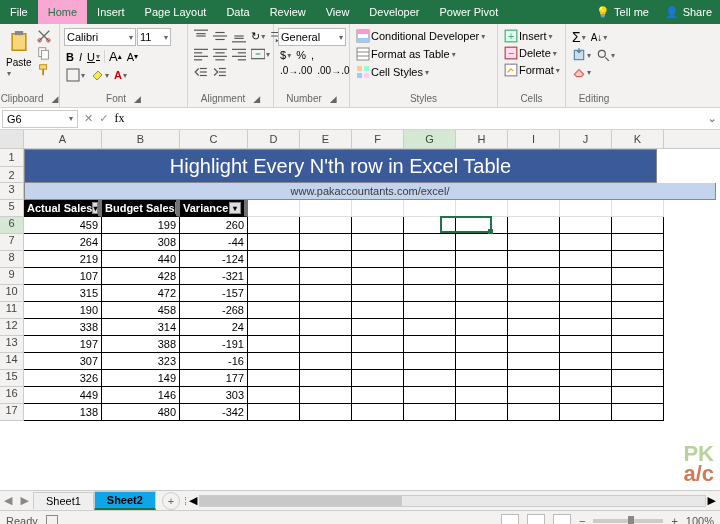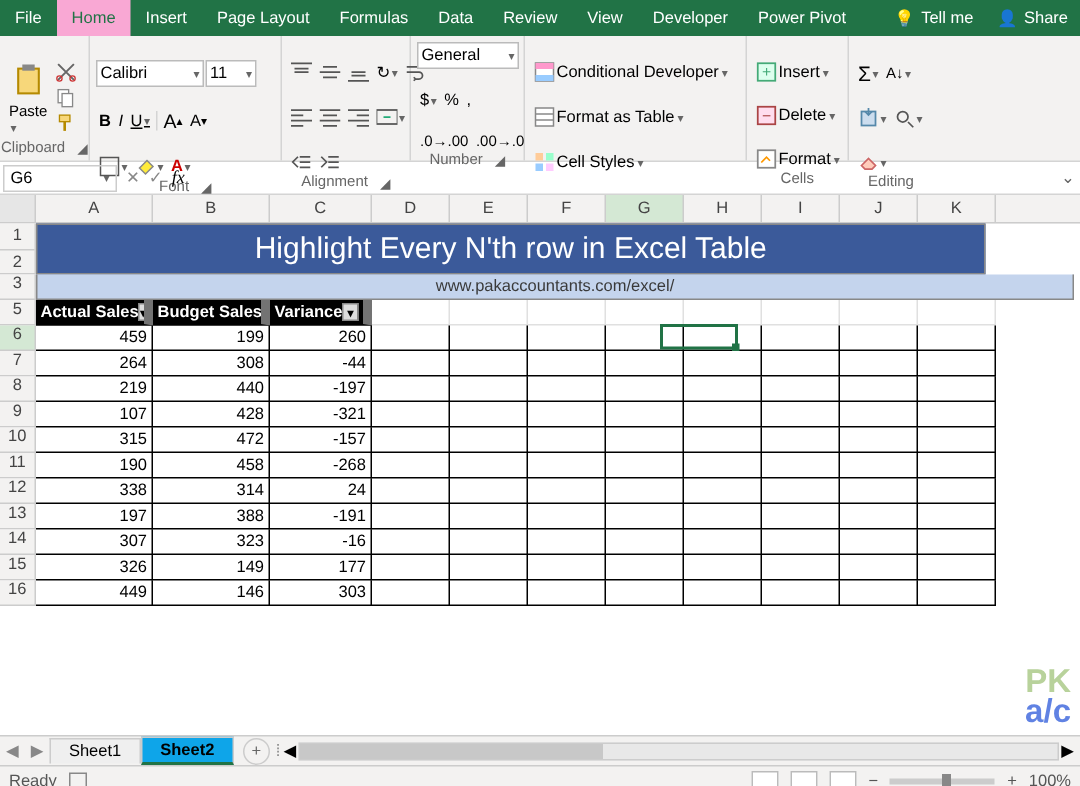"Formulas" div.tab { html: <div>Formulas</div> -> none }
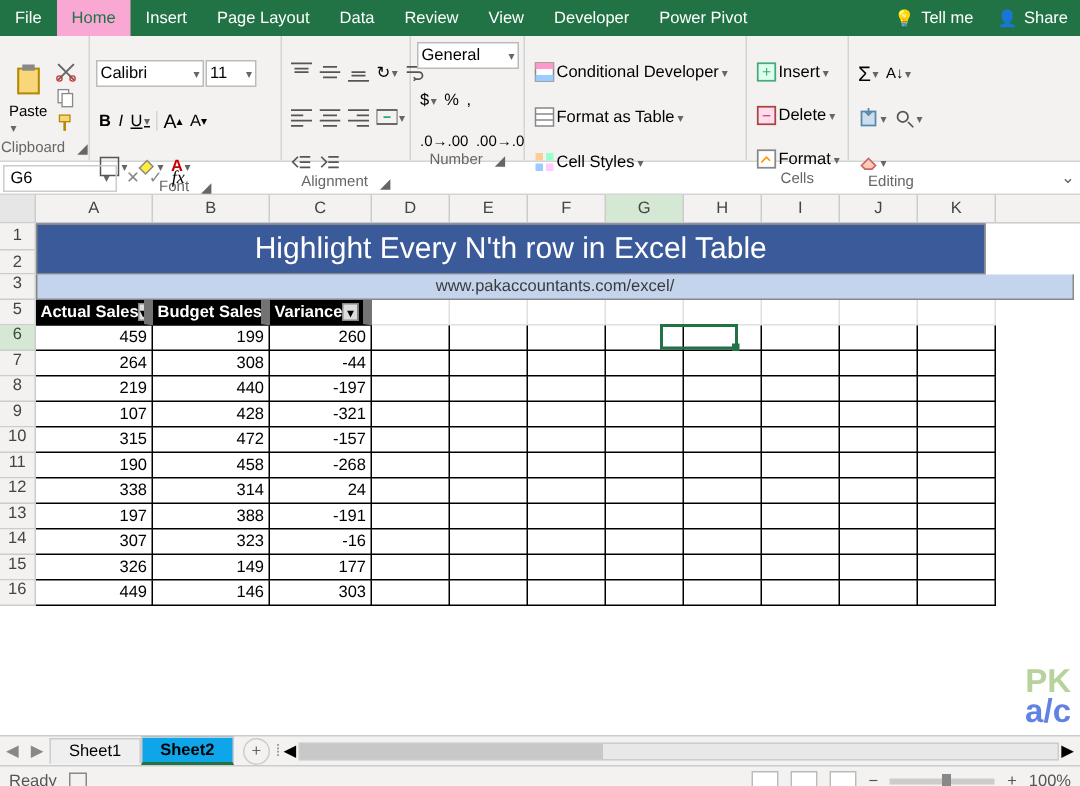"Calibri" .hstack { margin-top: 12px -> none }
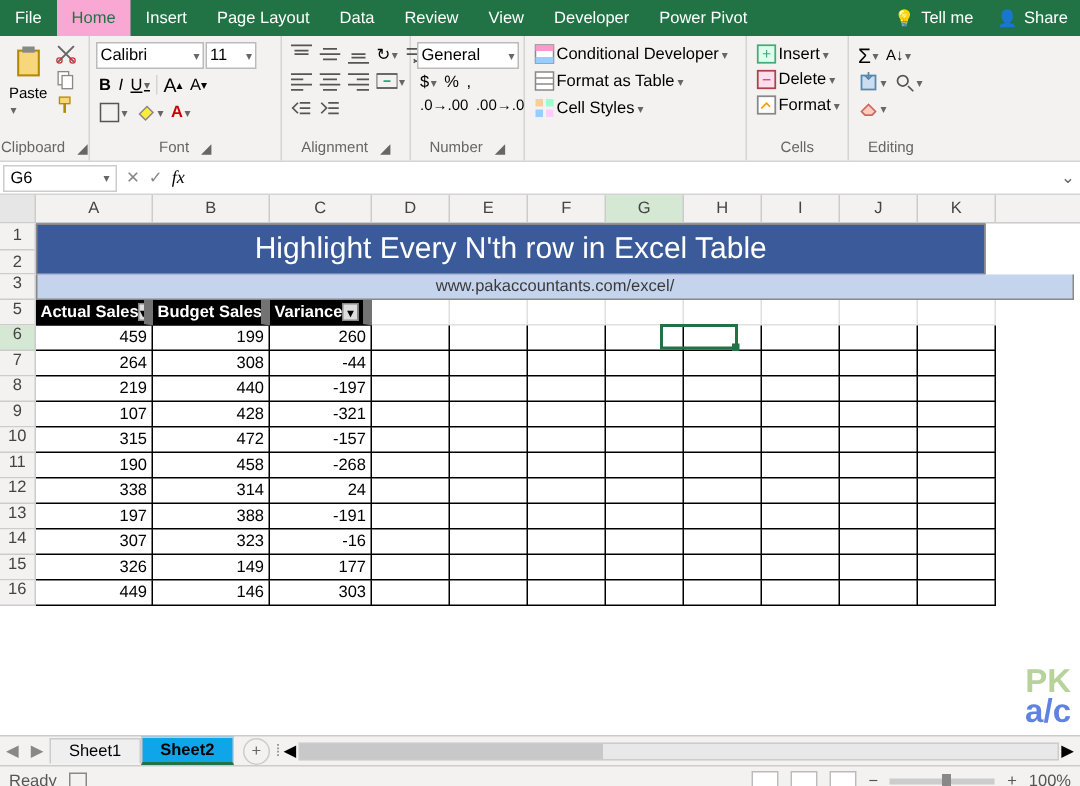"Styles" div.group-label { html: none -> <div> <span>Styles</span> </div> }
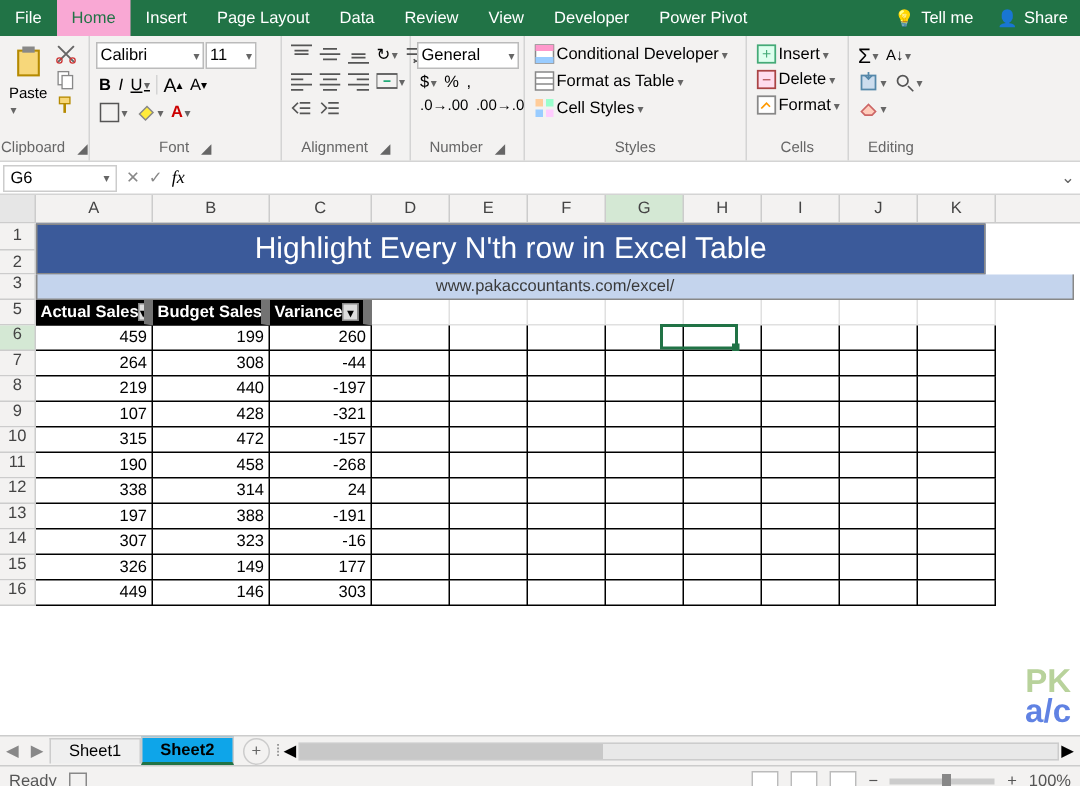"fx" .fx { font-style: italic -> none }
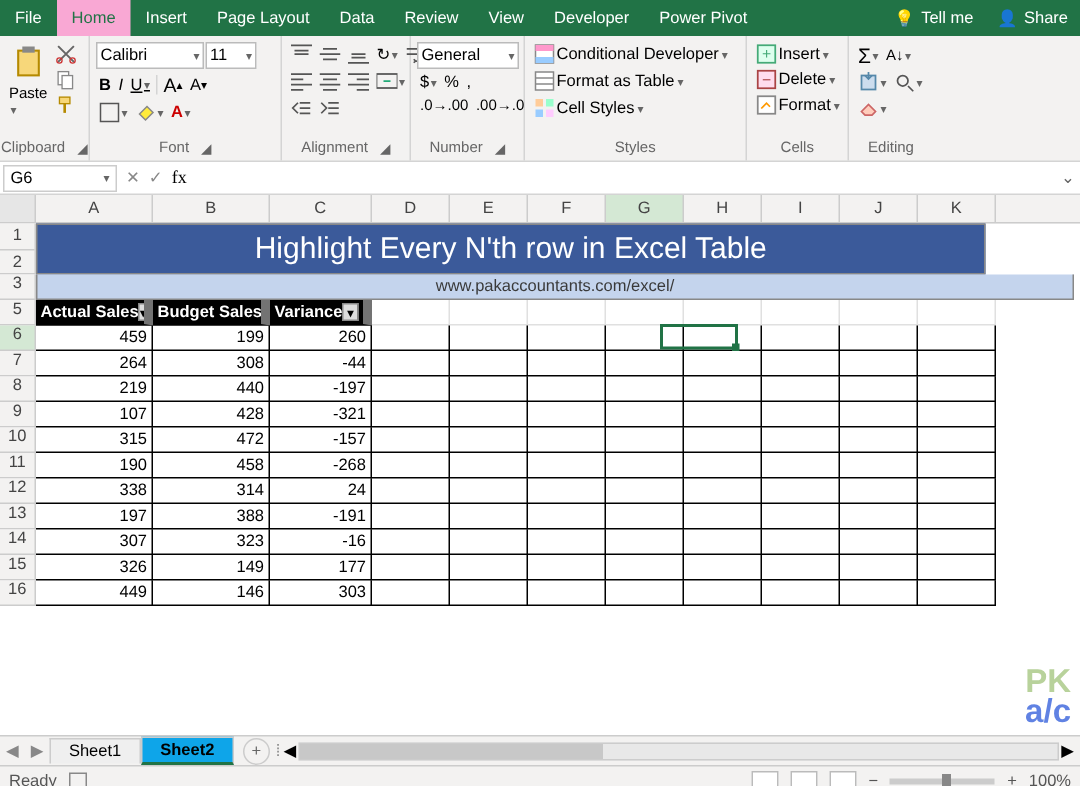"Actual Sales" .thdr .cell { border-right: 6px solid #737373 -> 4px solid #737373 }
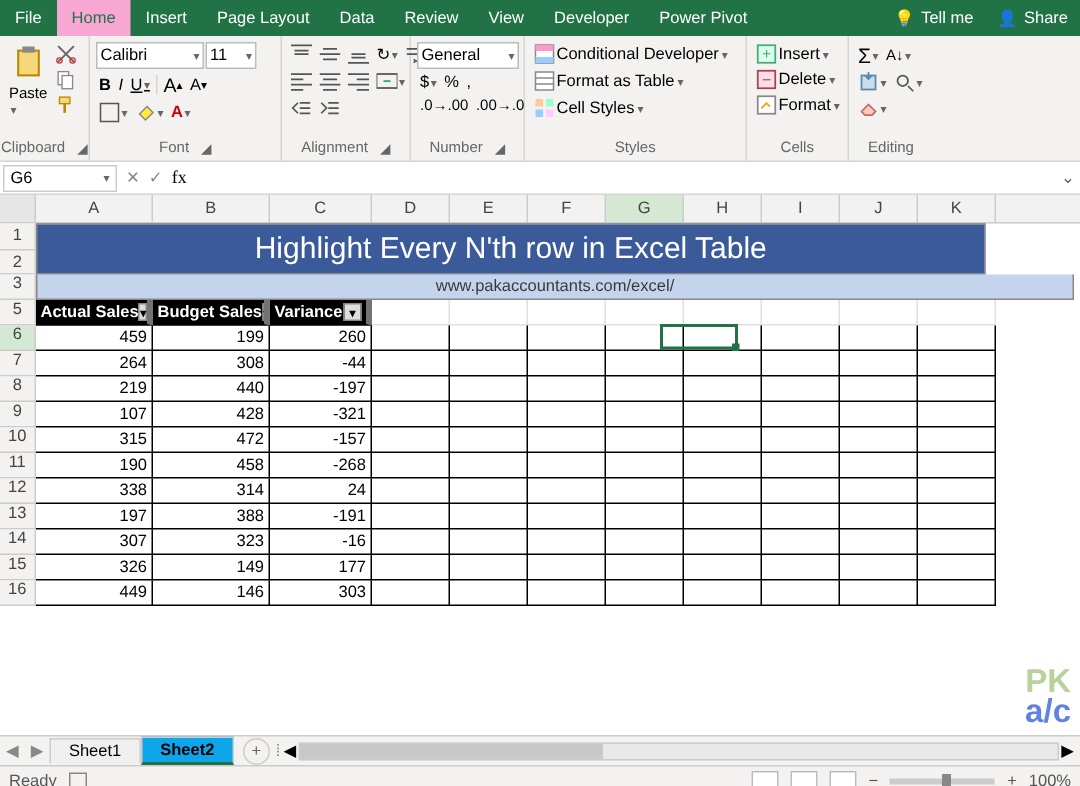"-197" div.cell { text: -197 -> -124 }
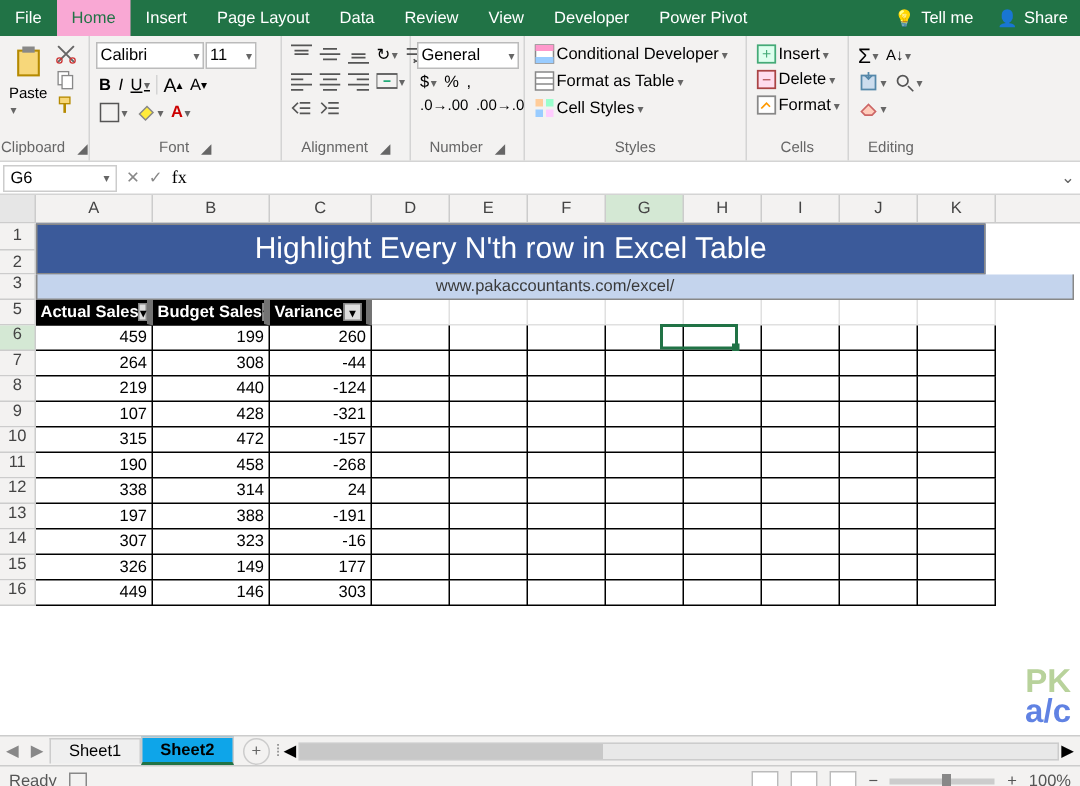"17" div.row { html: none -> <div> <div>17</div> <div>138</div> <div>480</div> <div>-342</div> <div></div> <div></div> <div></div> <div></div> <div></div> <div></div> <div></div> <div></div> </div> }
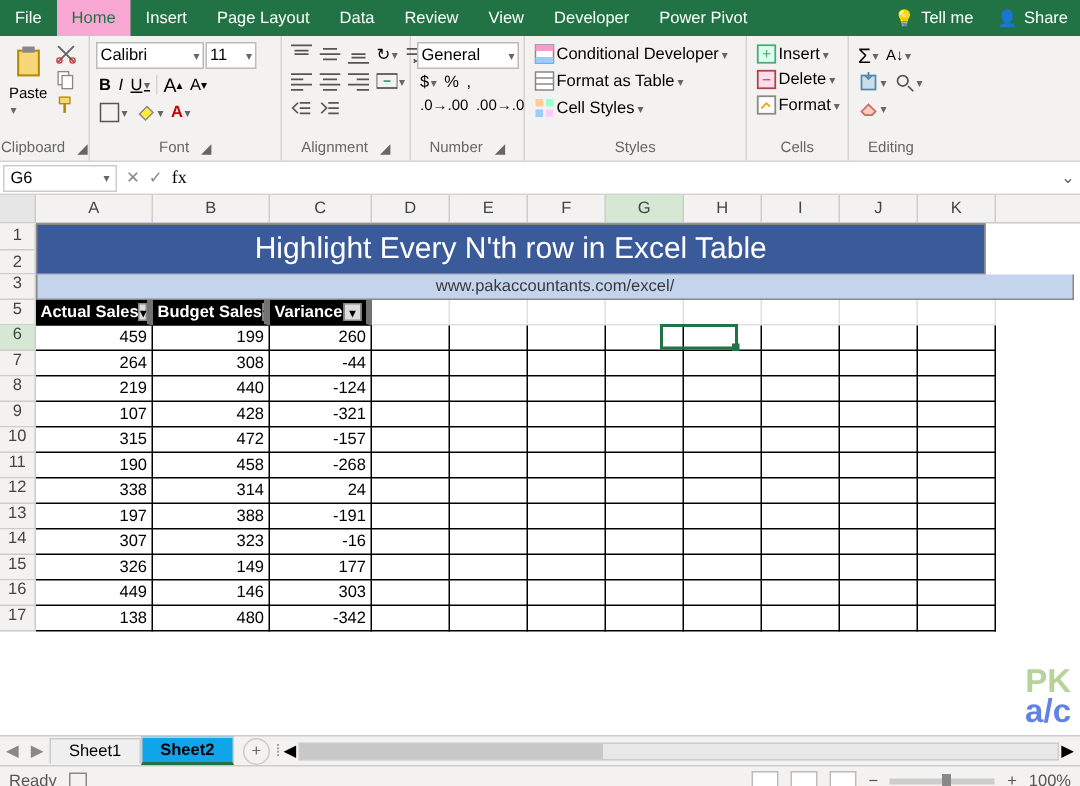"a/c" .watermark .s2 { color: #1d4ed8 -> #c2410c }
